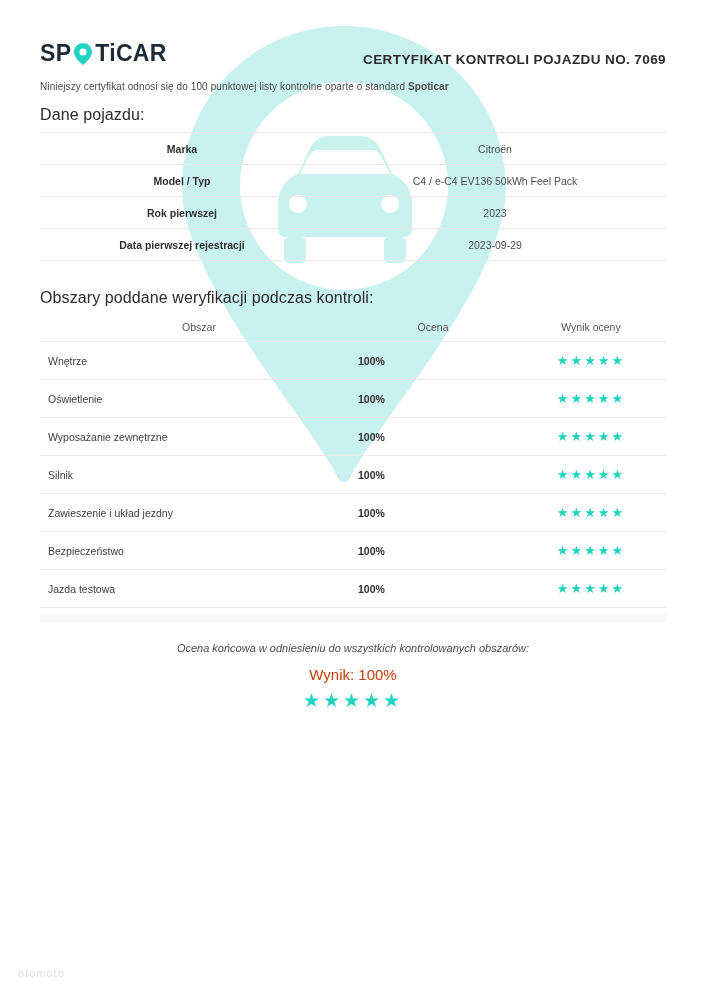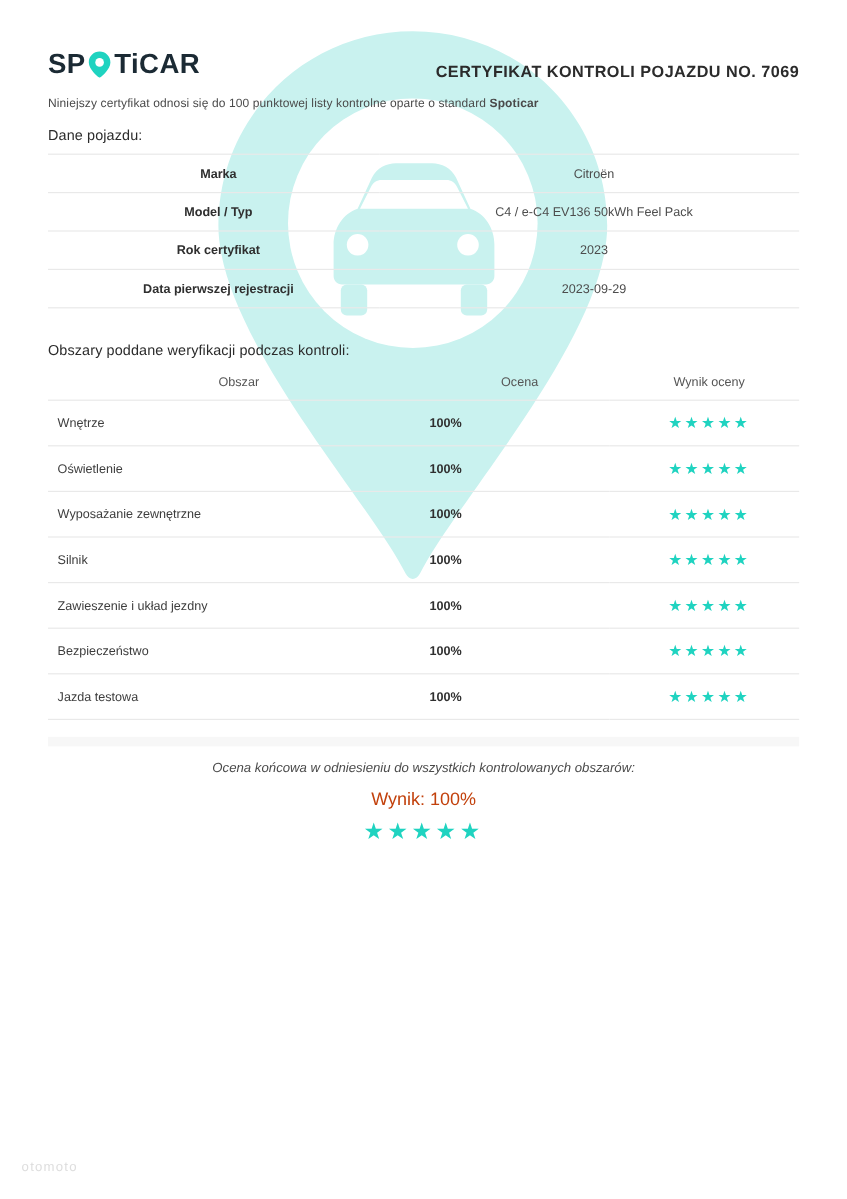"Dane pojazdu:" .section-title { font-size: 12px -> 16px }
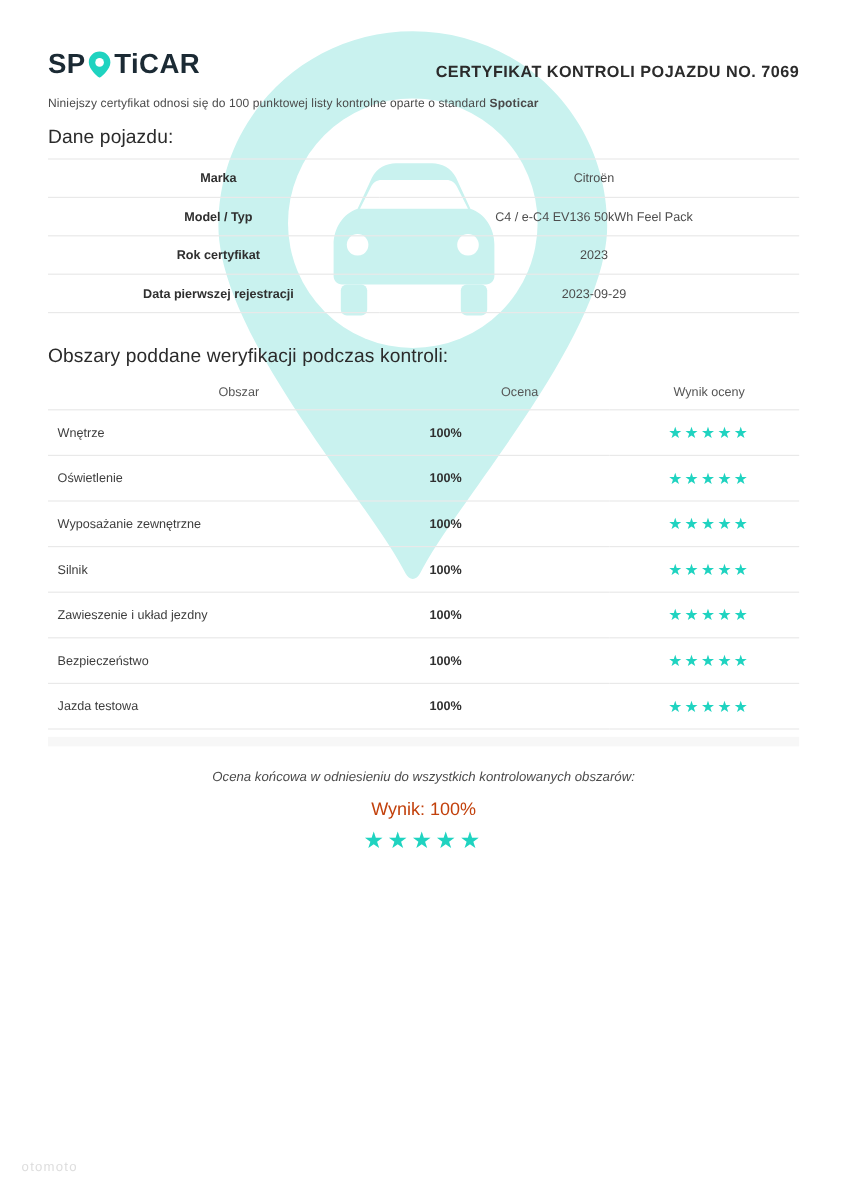"Rok certyfikat" td.label { text: certyfikat -> pierwszej }
